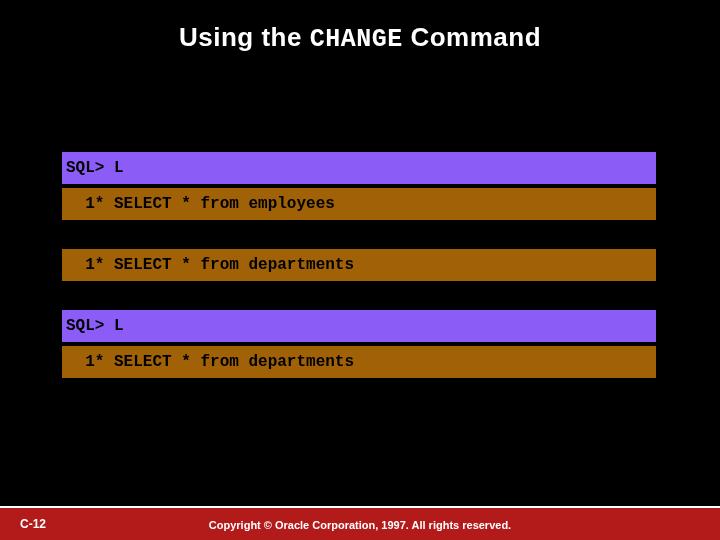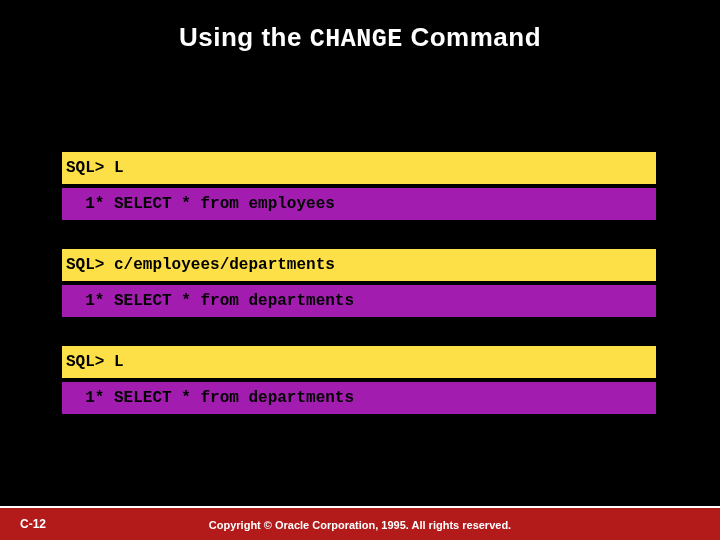"SQL> L" .cmd-block { background: #fde047 -> #8b5cf6 }
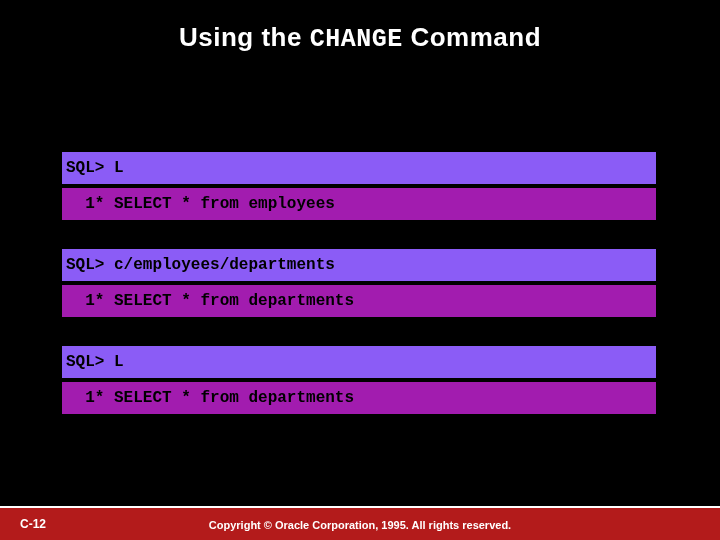"1* SELECT * from employees" .out-block { background: #a21caf -> #a16207 }
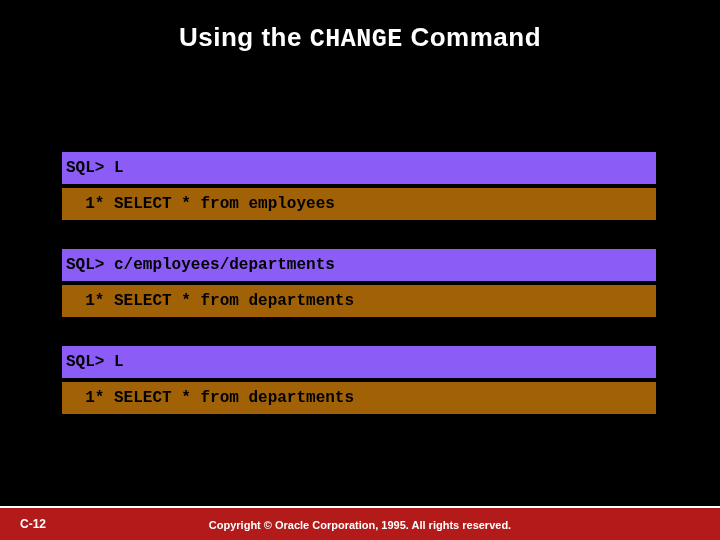"SQL> c/employees/departments" div.cmd-block { html: <div>SQL&gt; c/employees/departments</div> -> none }
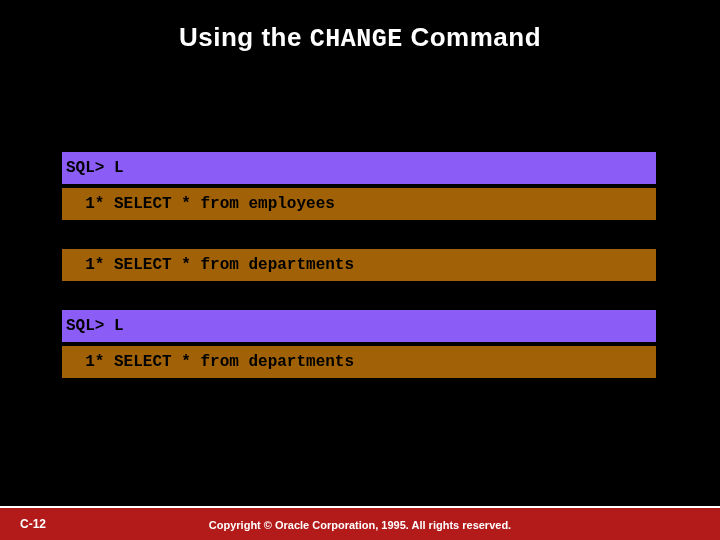"Copyright © Oracle Corporation, 1995." div.copyright { text: 1995 -> 1997 }
